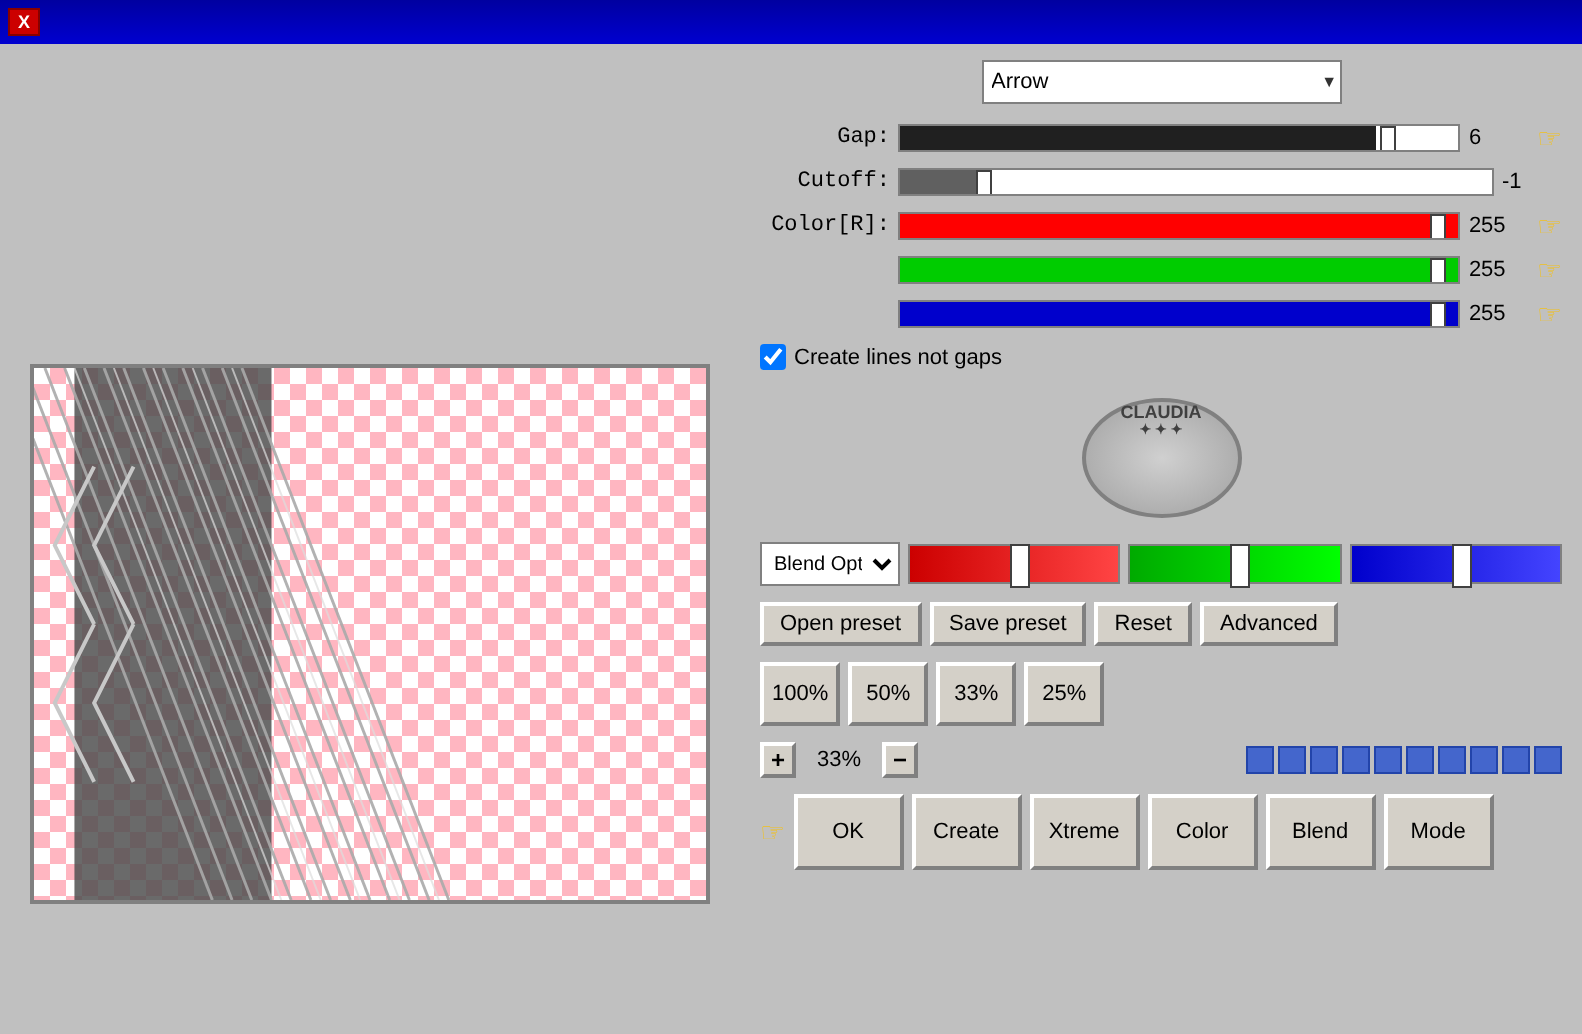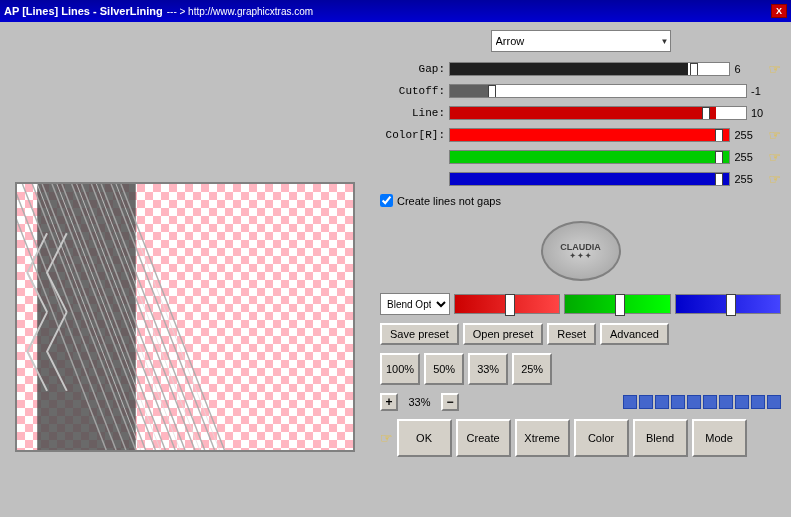"AP [Lines] Lines - SilverLining" div.title-bar-title { html: <div> <span>AP [Lines] Lines - SilverLining</span> <span>--- &gt; http://www.graphicxtras.com</span> </div> -> none }
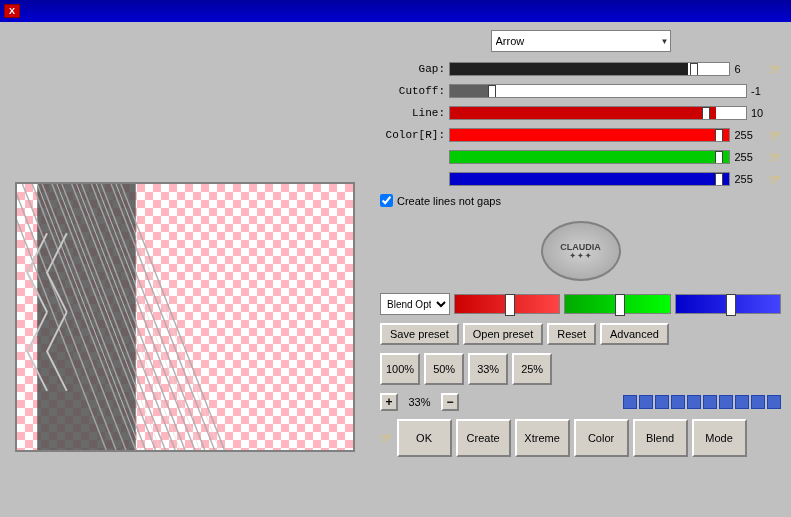"Line:" div.slider-row { html: <div> <span>Line:</span> <div> <div></div> <div></div> </div> <span>10</span> </div> -> none }
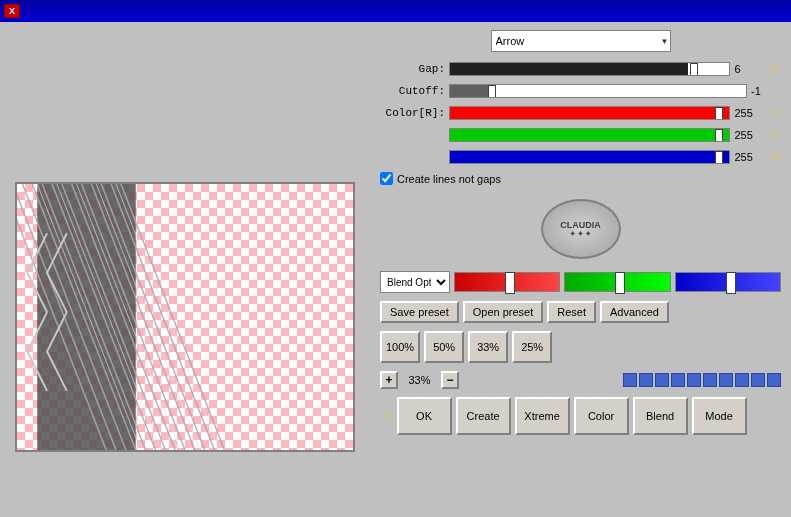"CLAUDIA" .watermark-circle { justify-content: center -> none }
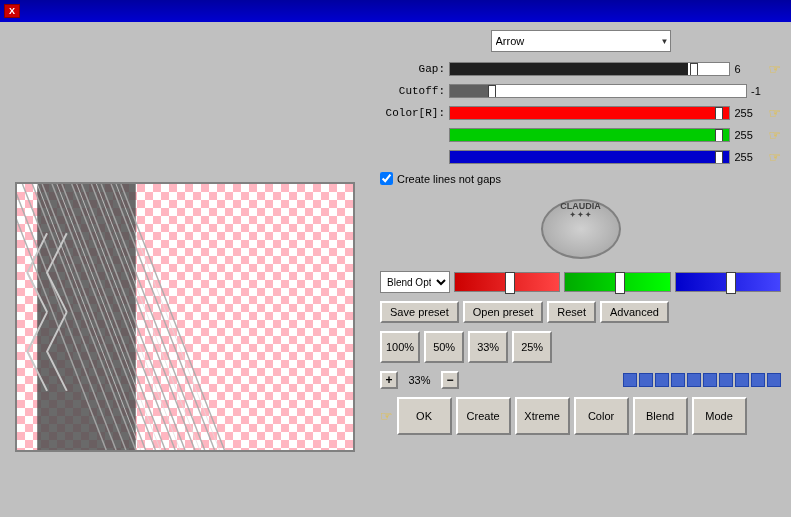"Save preset" button.btn { order: before "Open preset" -> after "Open preset" }
